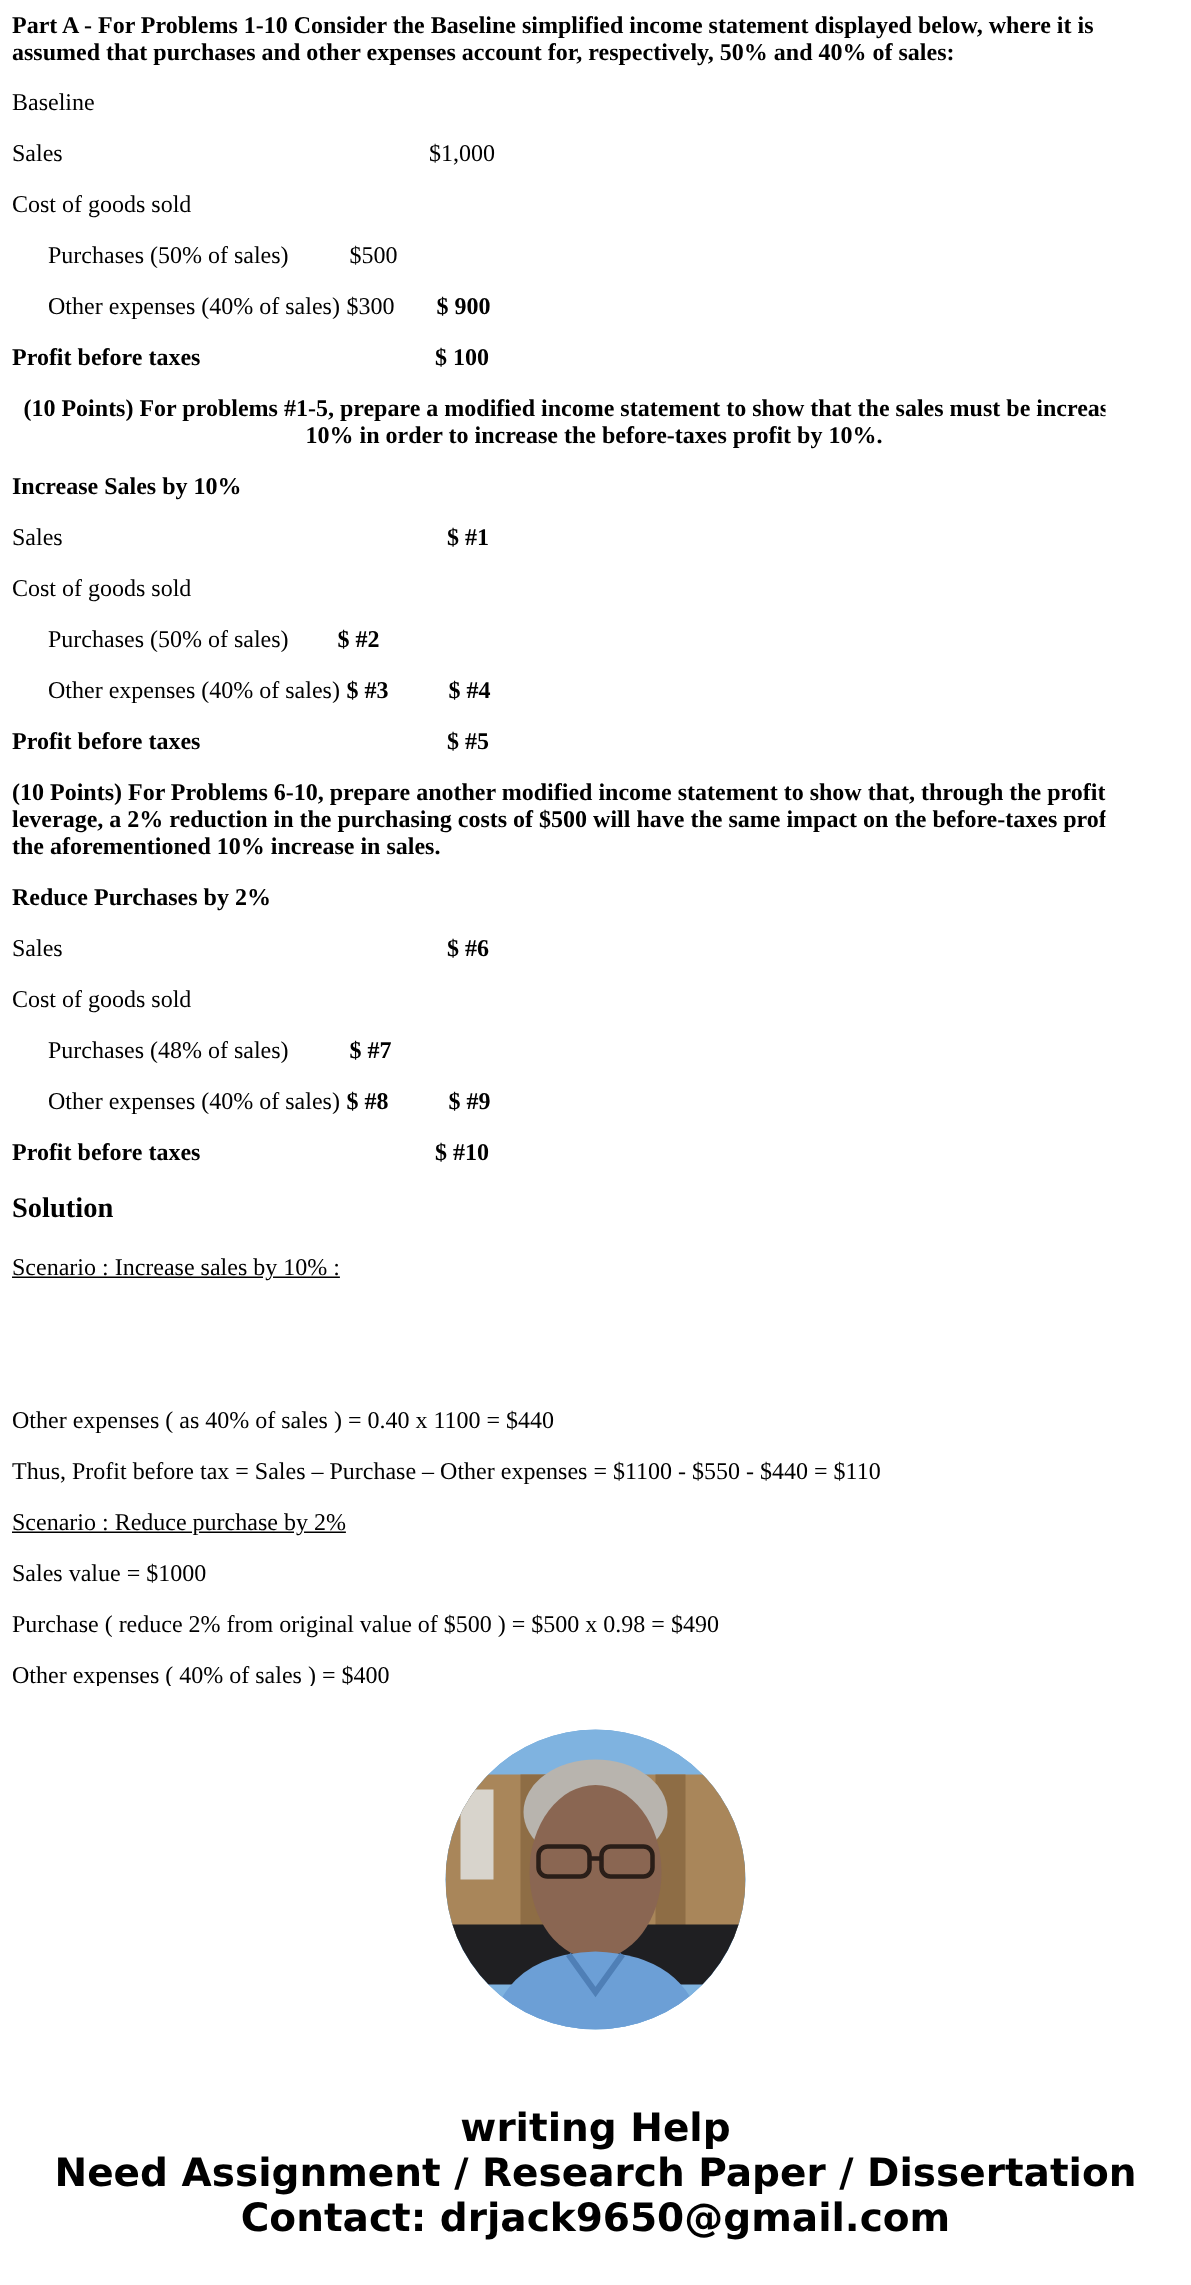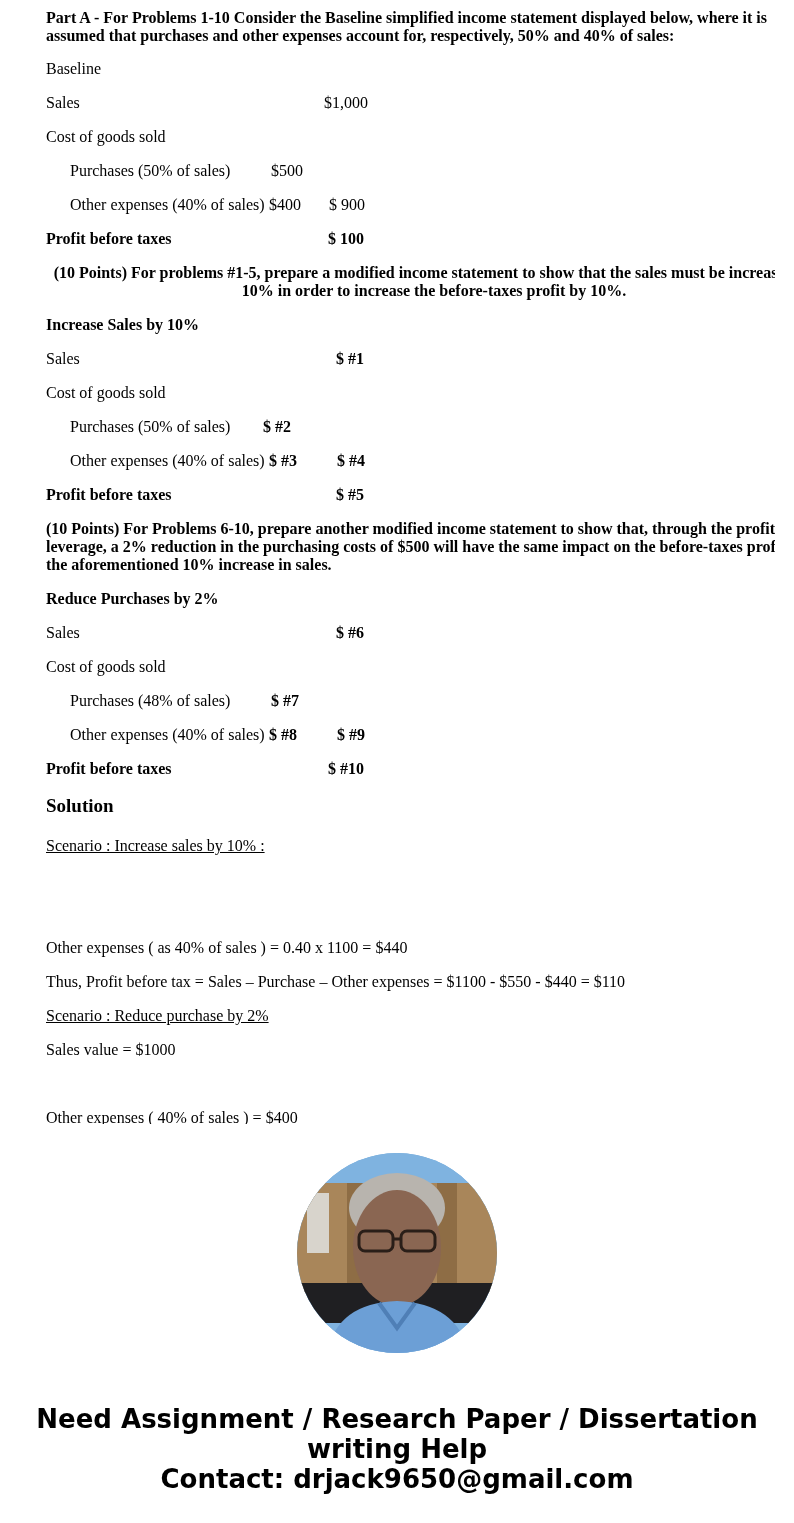"Part A - For Problems" .clip { margin-left: 38px -> none }
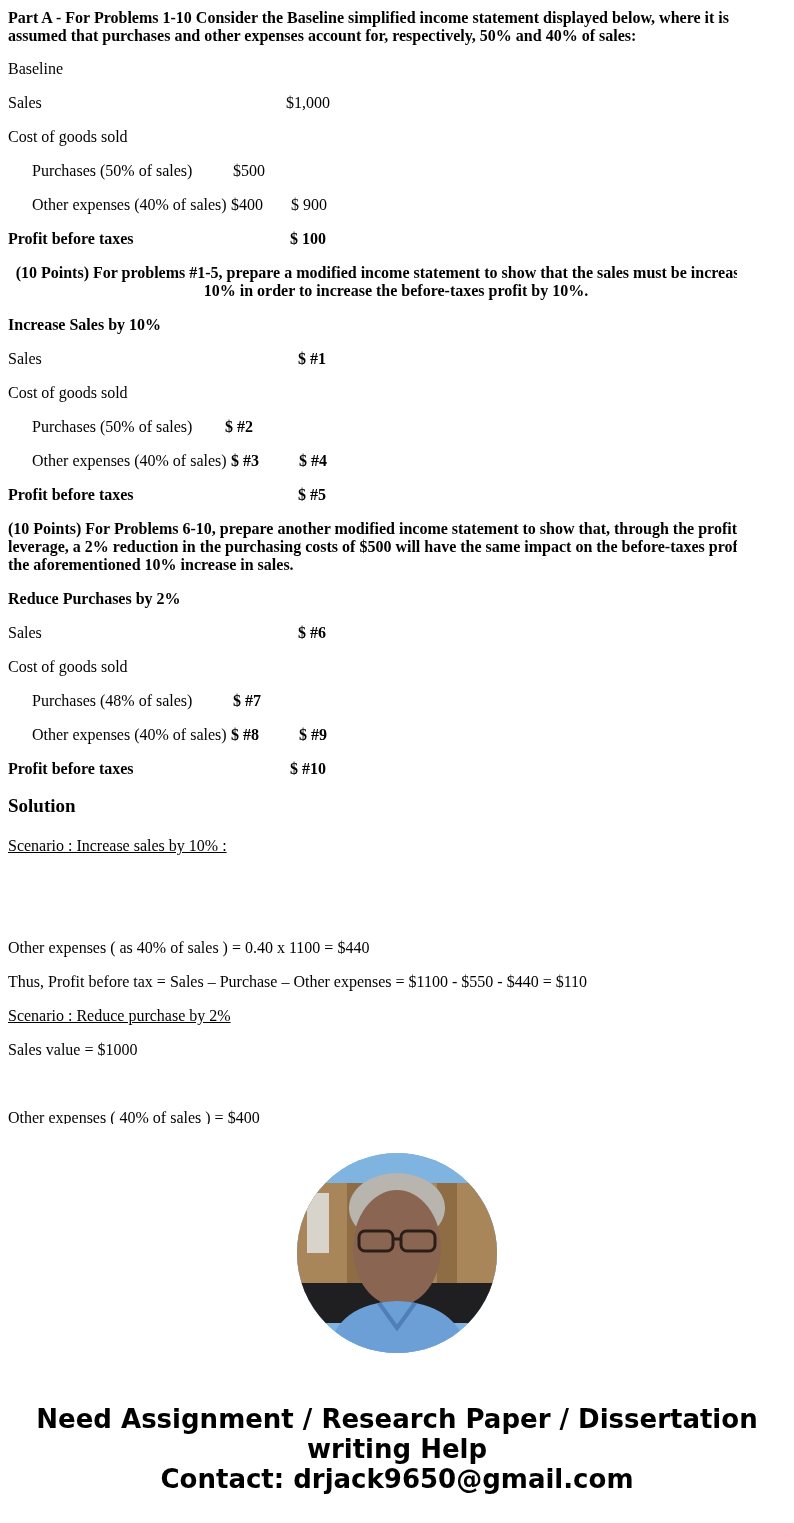"$400" span.val { text: $400 -> $300 }
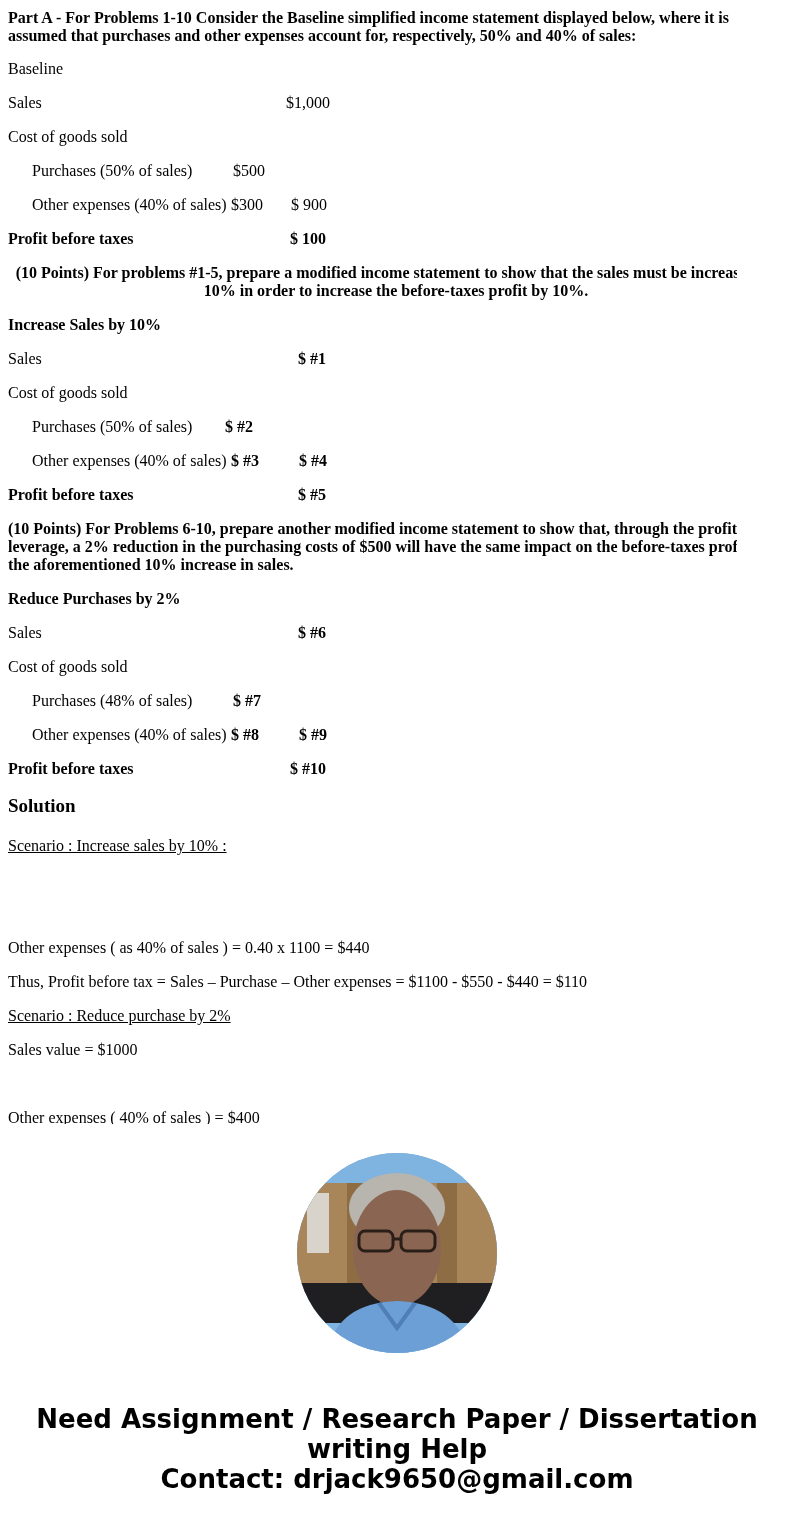"$ 900" span.val { font-weight: none -> bold }
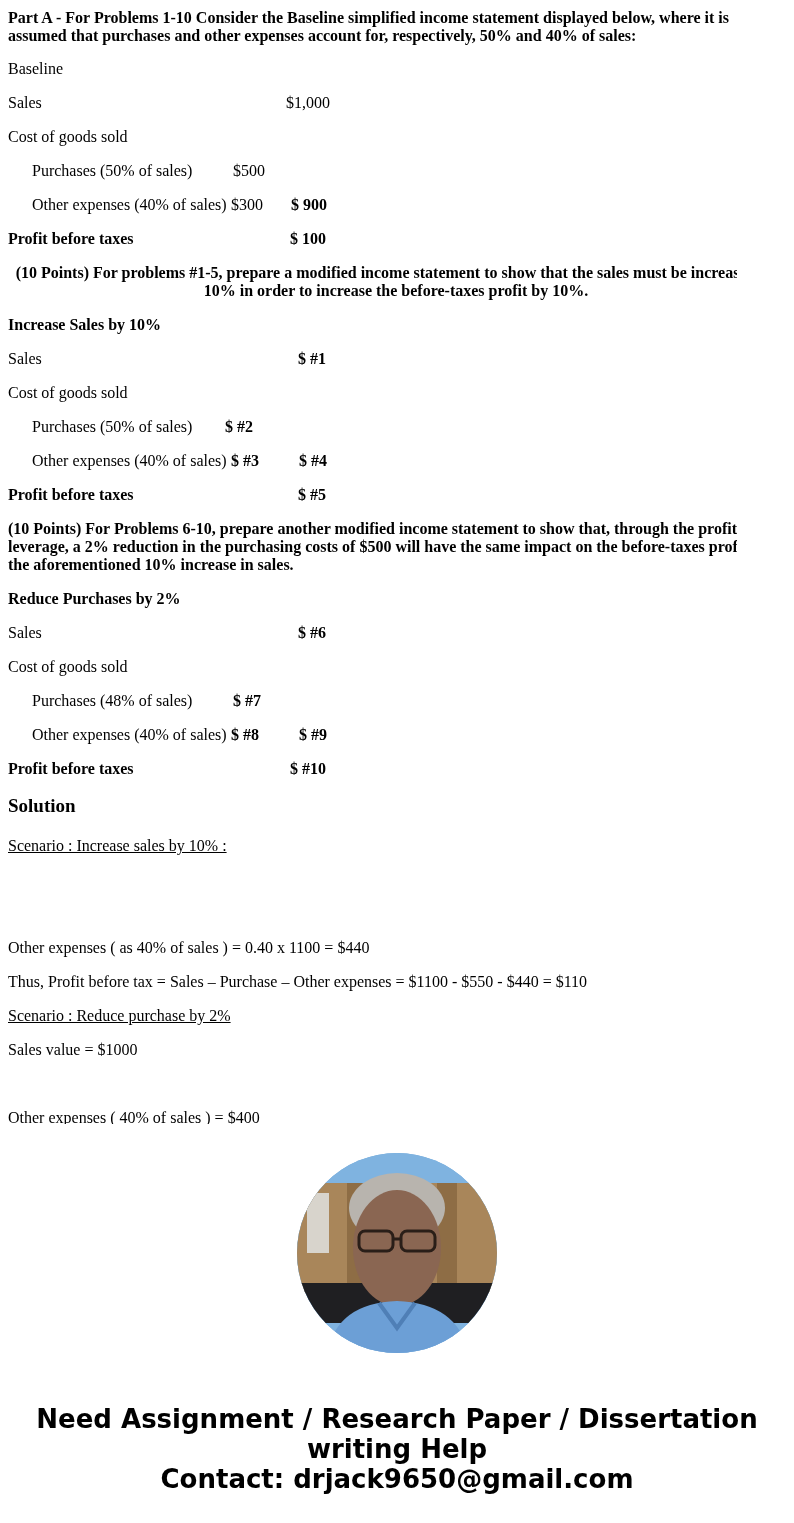"Purchase ( reduce 2% from" p { html: none -> <p>Purchase ( reduce 2% from original value of $500 ) = $500 x 0.98 = $490</p> }
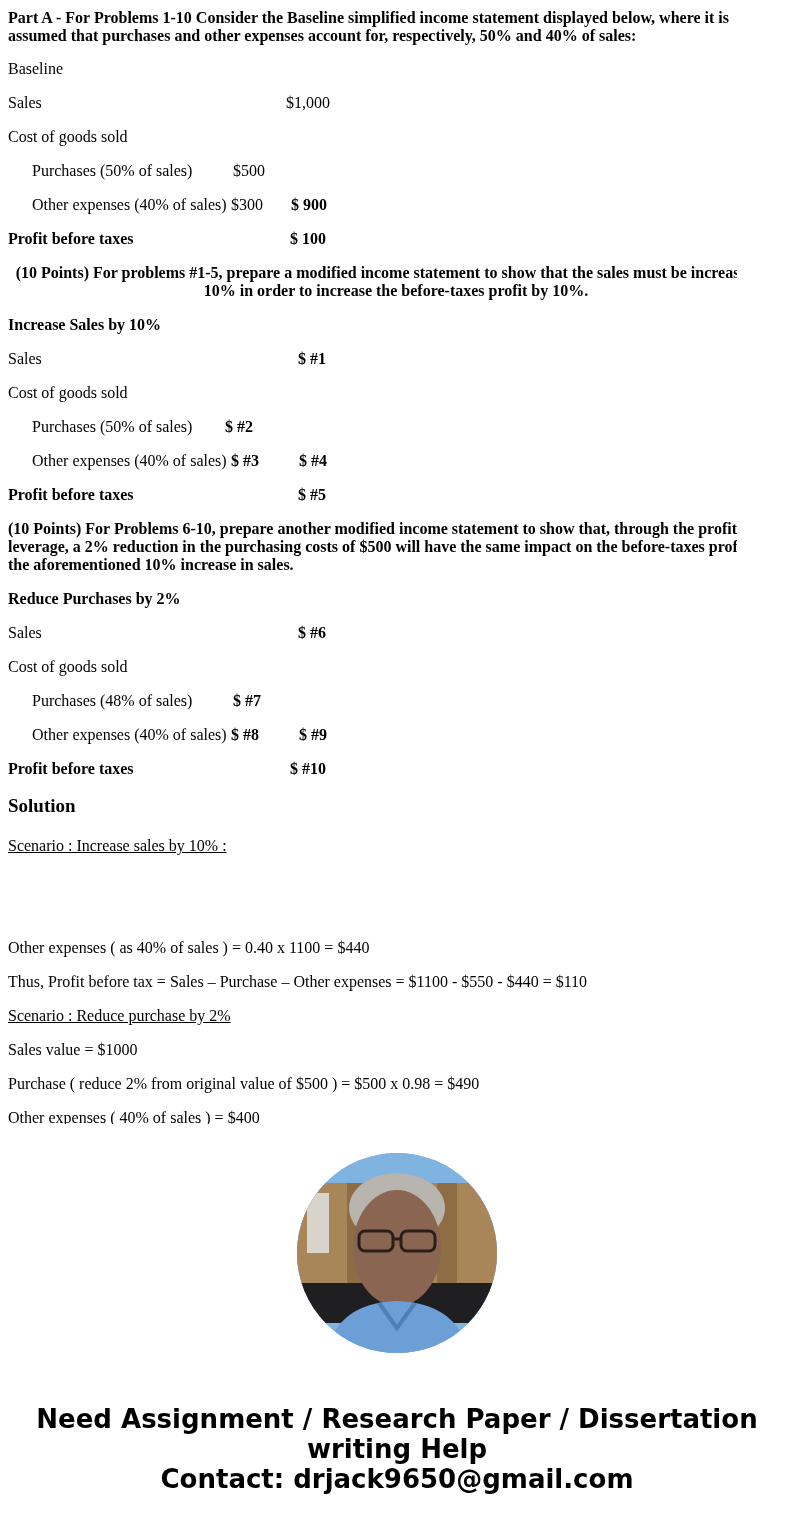"Need Assignment / Research Paper" div { order: before "writing Help" -> after "writing Help" }
